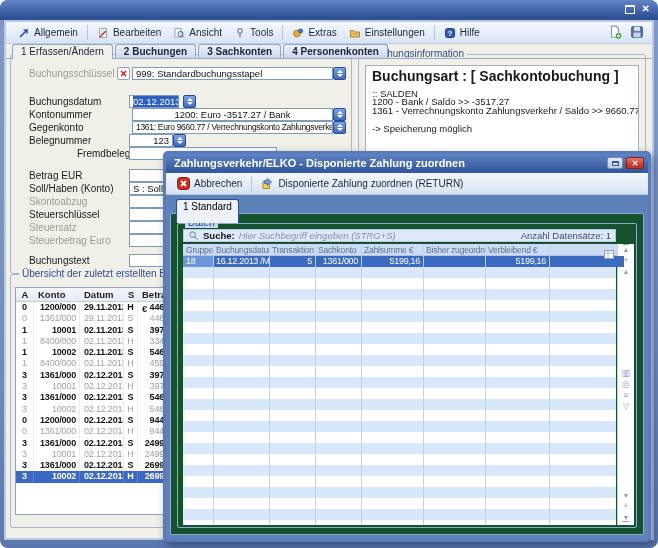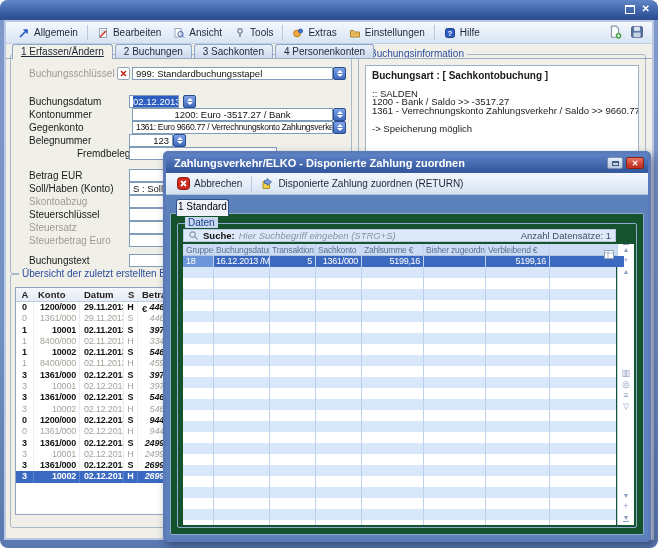"1 Erfassen/Ändern" .tab.active { text-decoration: underline -> none }
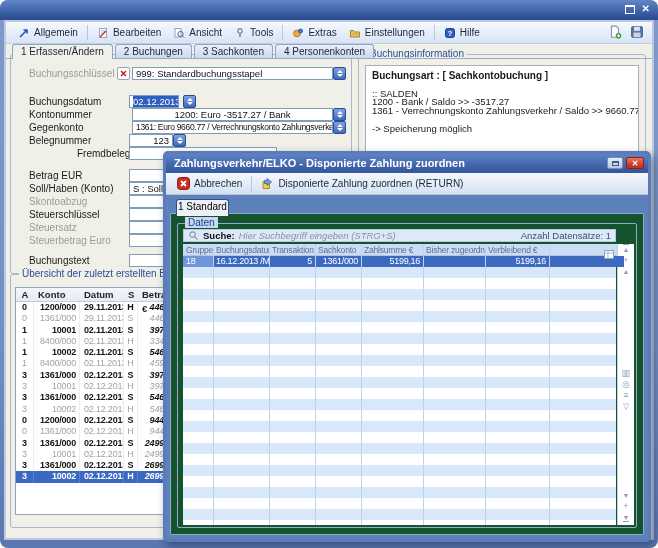"2 Buchungen" .tab { font-weight: none -> bold }
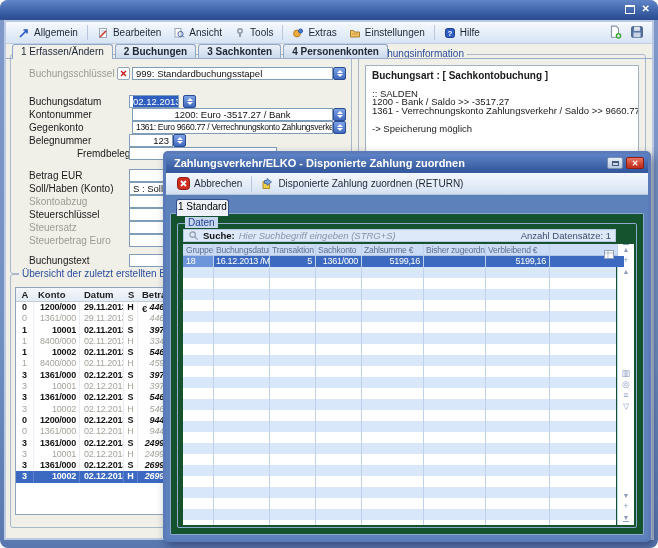"Buchungsart : [ Sachkontobuchung ]" .i1 { font-size: 10px -> 14px }
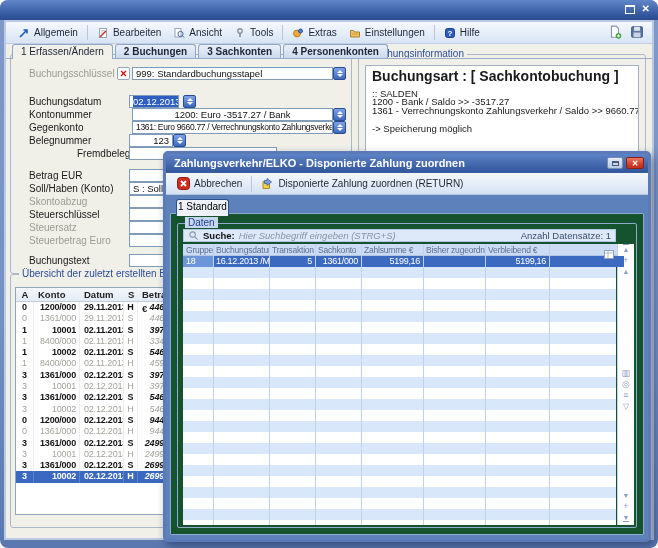"1 Standard" .dlg-tab { height: 17px -> 24px; padding: 1px 1px 0 -> 1px 6px 0 }
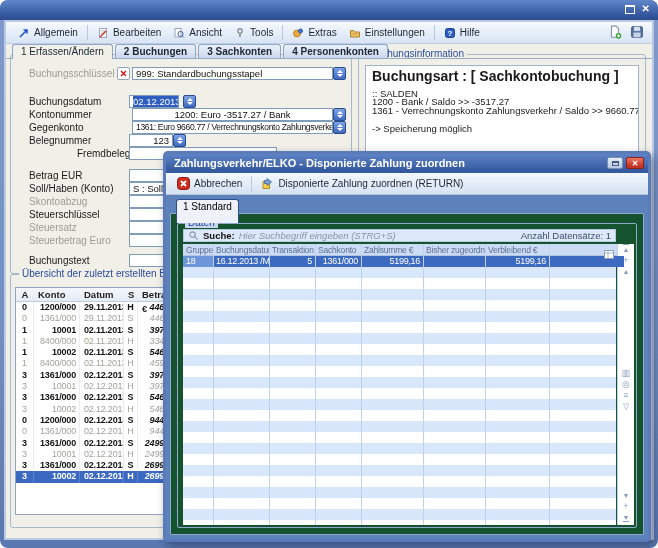"446" .ov-row .cb { font-style: italic -> none }
